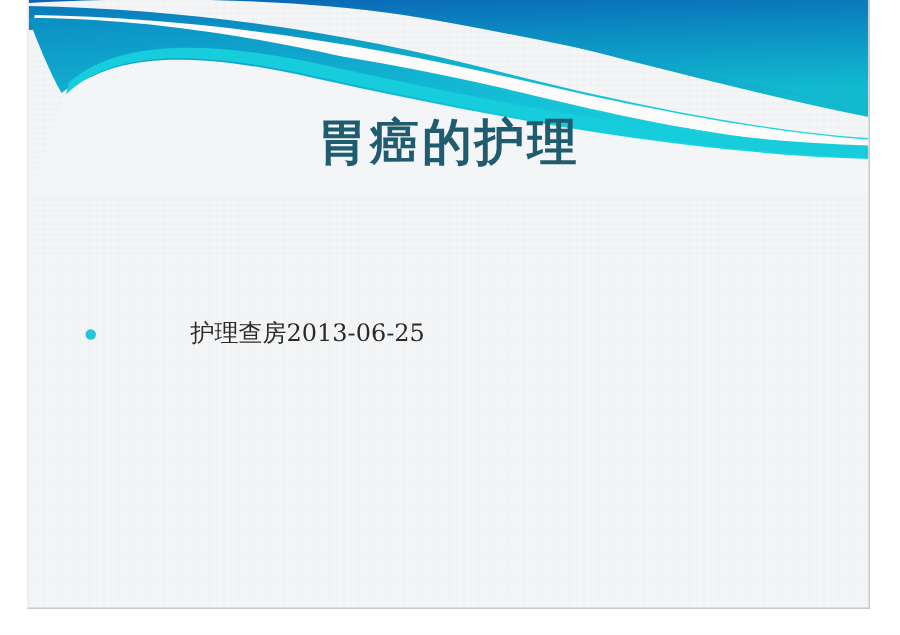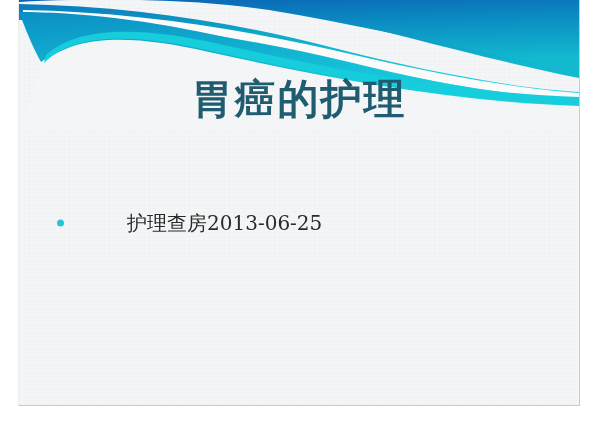"胃癌的护理" .slide-title { font-size: 41px -> 33px }
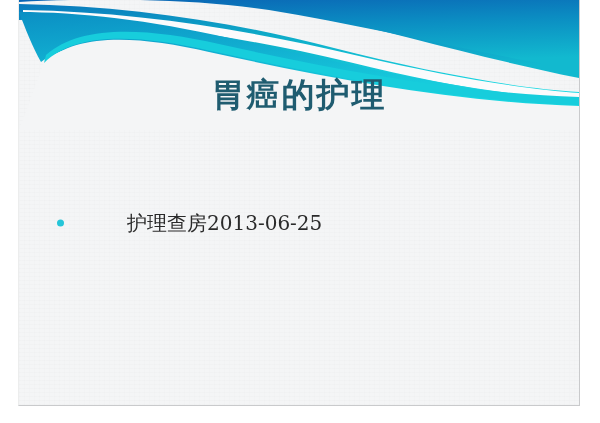"护理查房2013-06-25" .bullet-text { font-size: 20px -> 16px }
